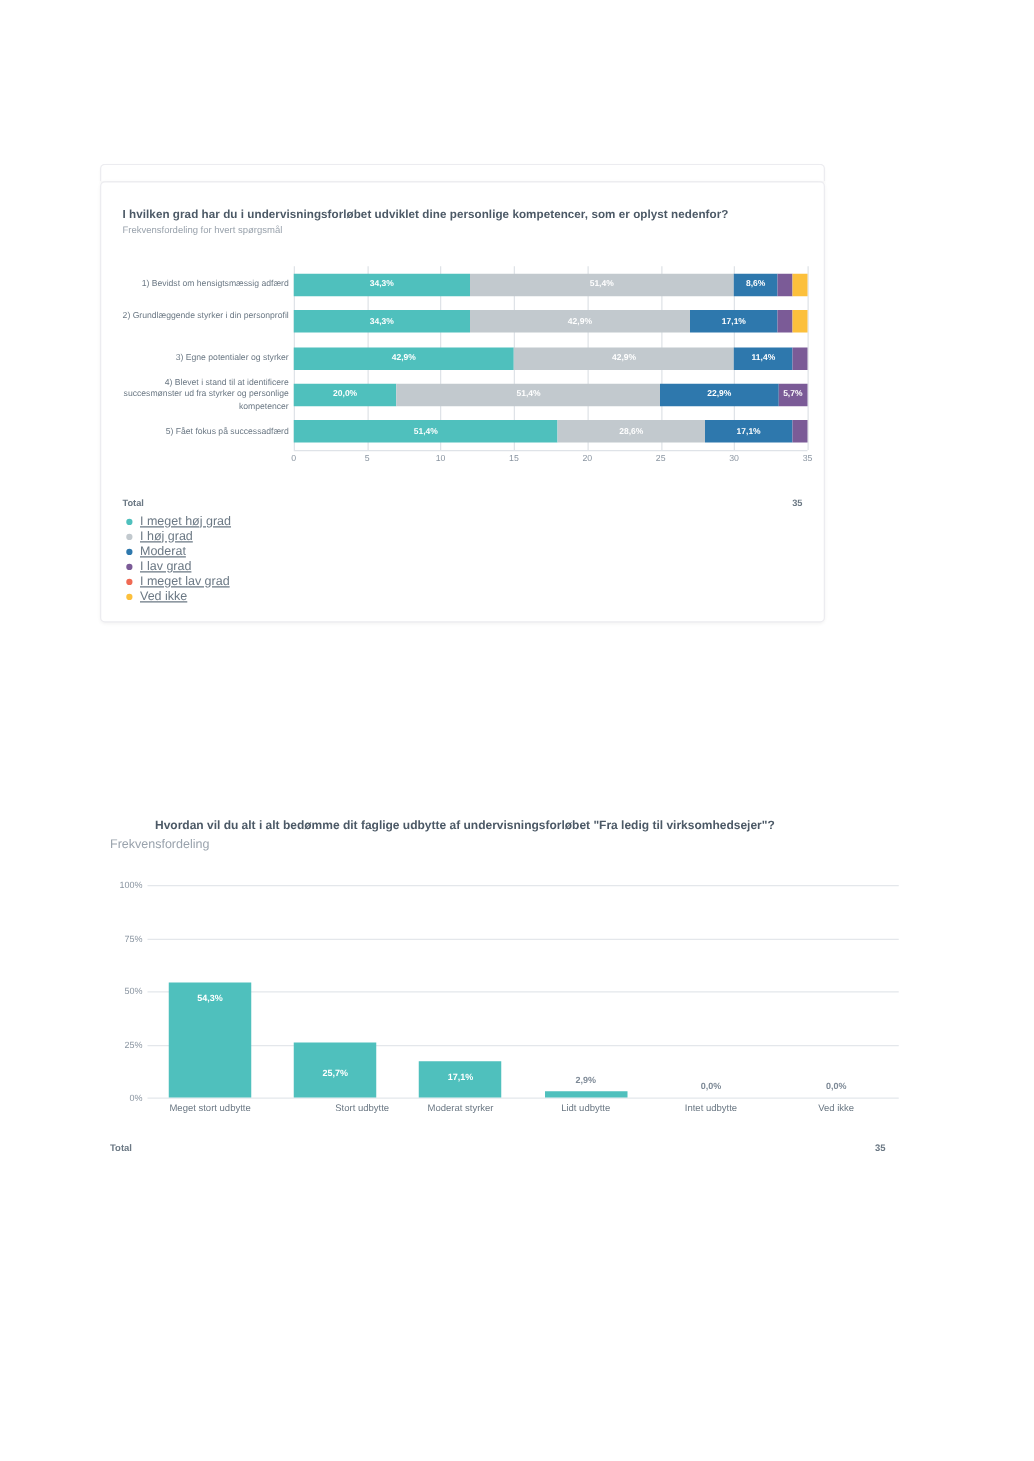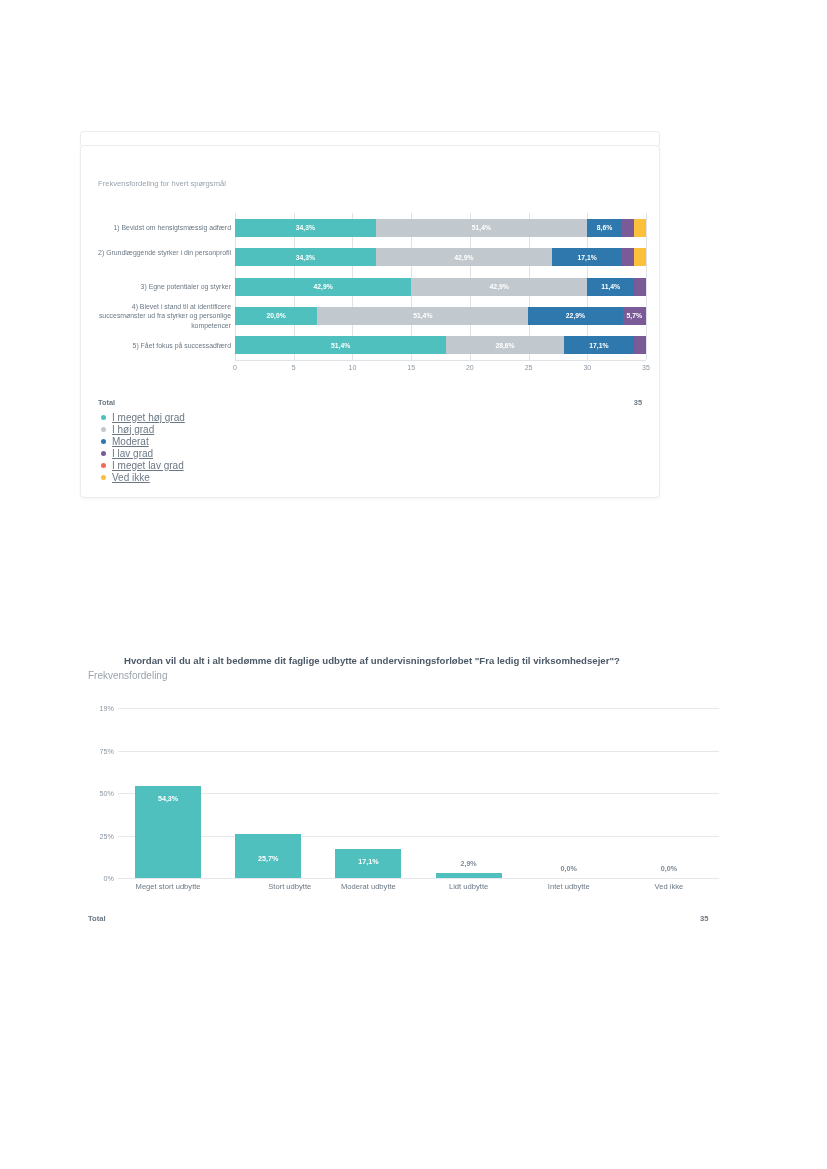"I hvilken grad har du" div.c1-title { html: none -> <div>I hvilken grad har du i undervisningsforløbet udviklet dine personlige kompetencer, som er oplyst nedenfor?</div> }
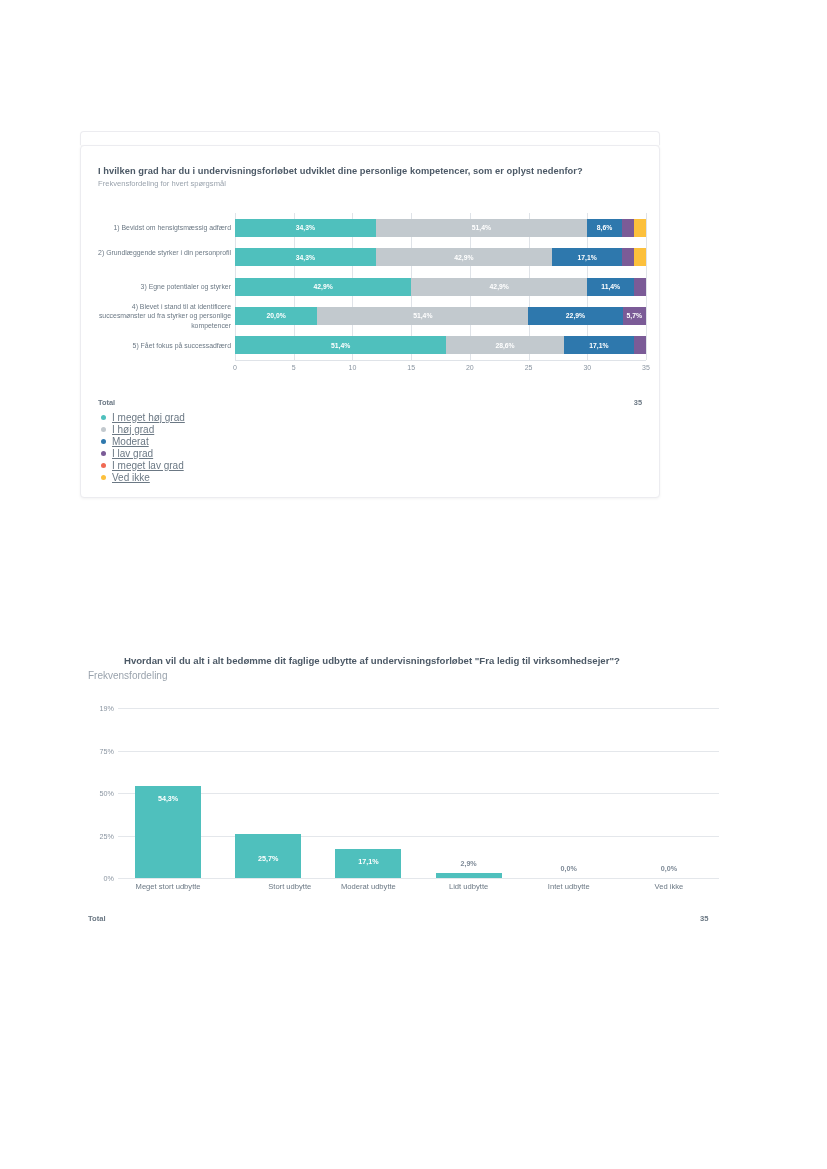"19%" div.ylabel { text: 19% -> 100% }
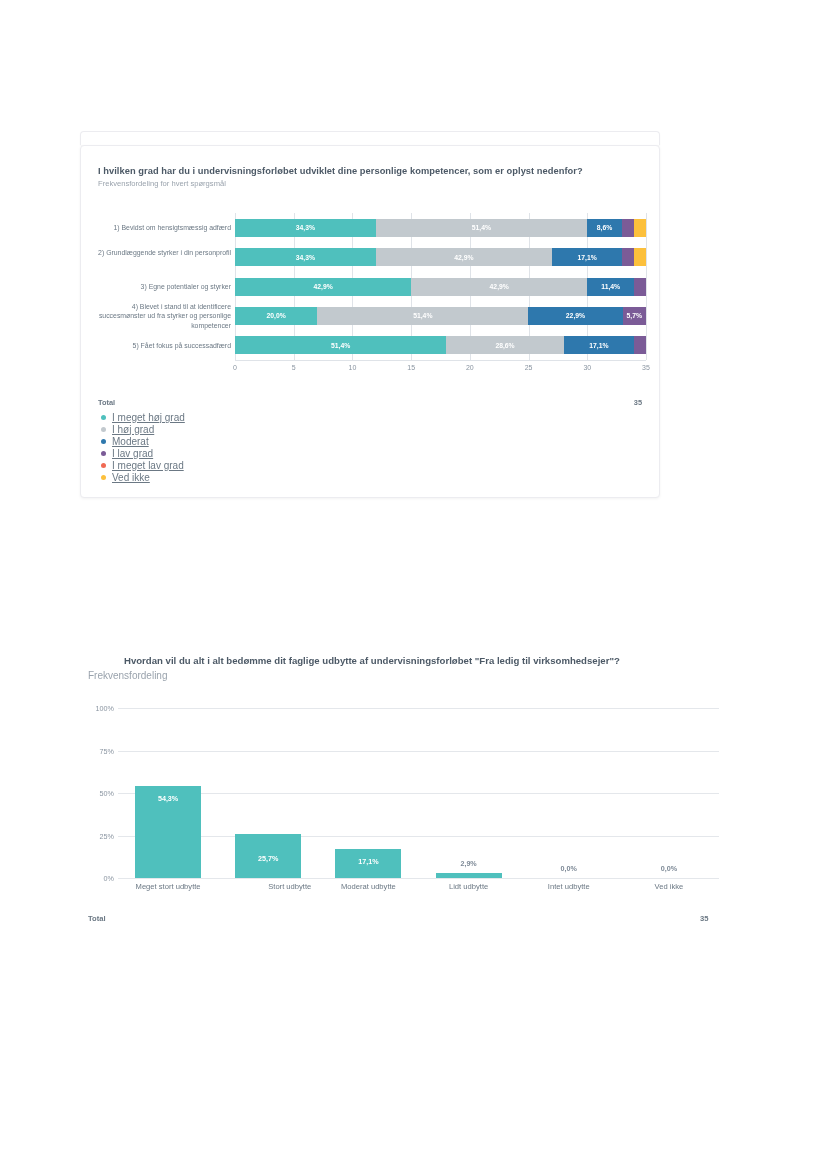"Moderat udbytte" div.xcat { text: udbytte -> styrker }
